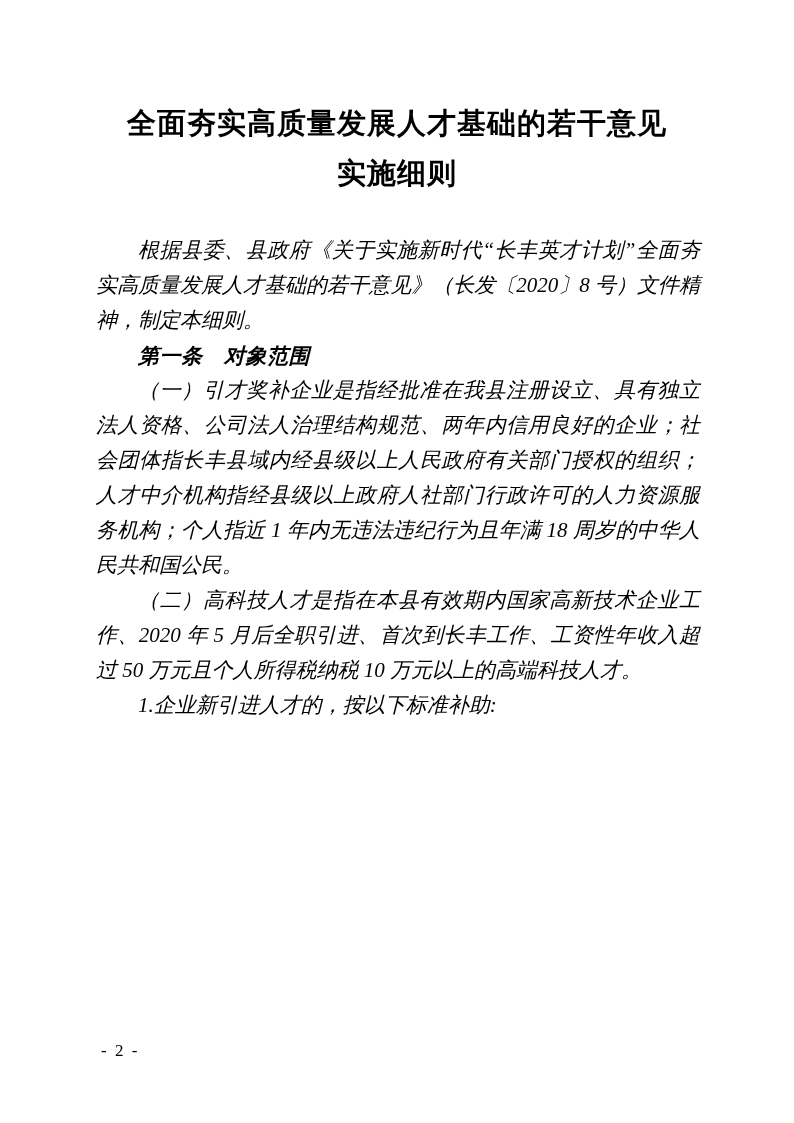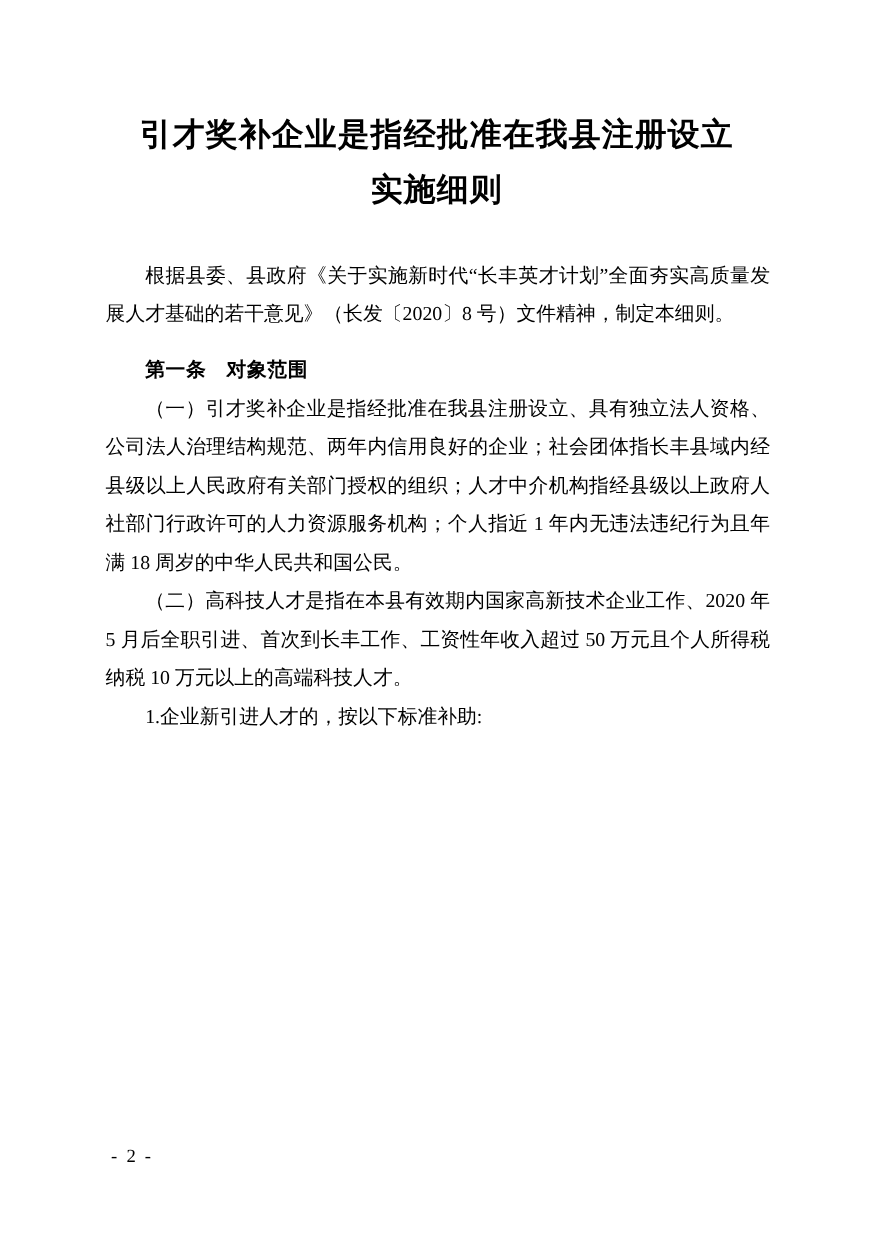"引才奖补企业是指经批准在我县注册设立" span.title-line { text: 引才奖补企业是指经批准在我县注册设立 -> 全面夯实高质量发展人才基础的若干意见 }
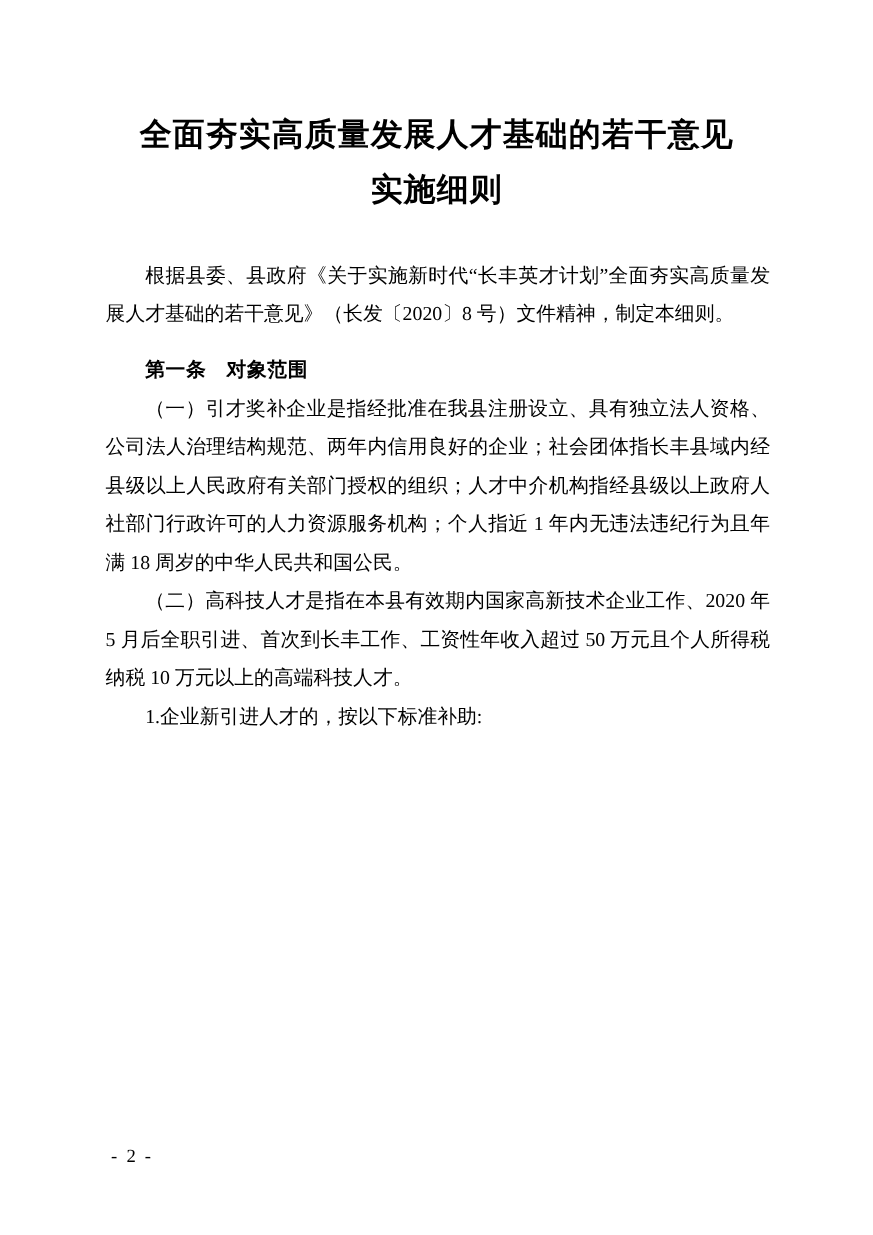"根据县委、县政府《关于实施新时代“长丰英才计划”全面夯实高质量发展人才基础的若干" .doc-body { font-size: 18px -> 21px; font-style: none -> italic }
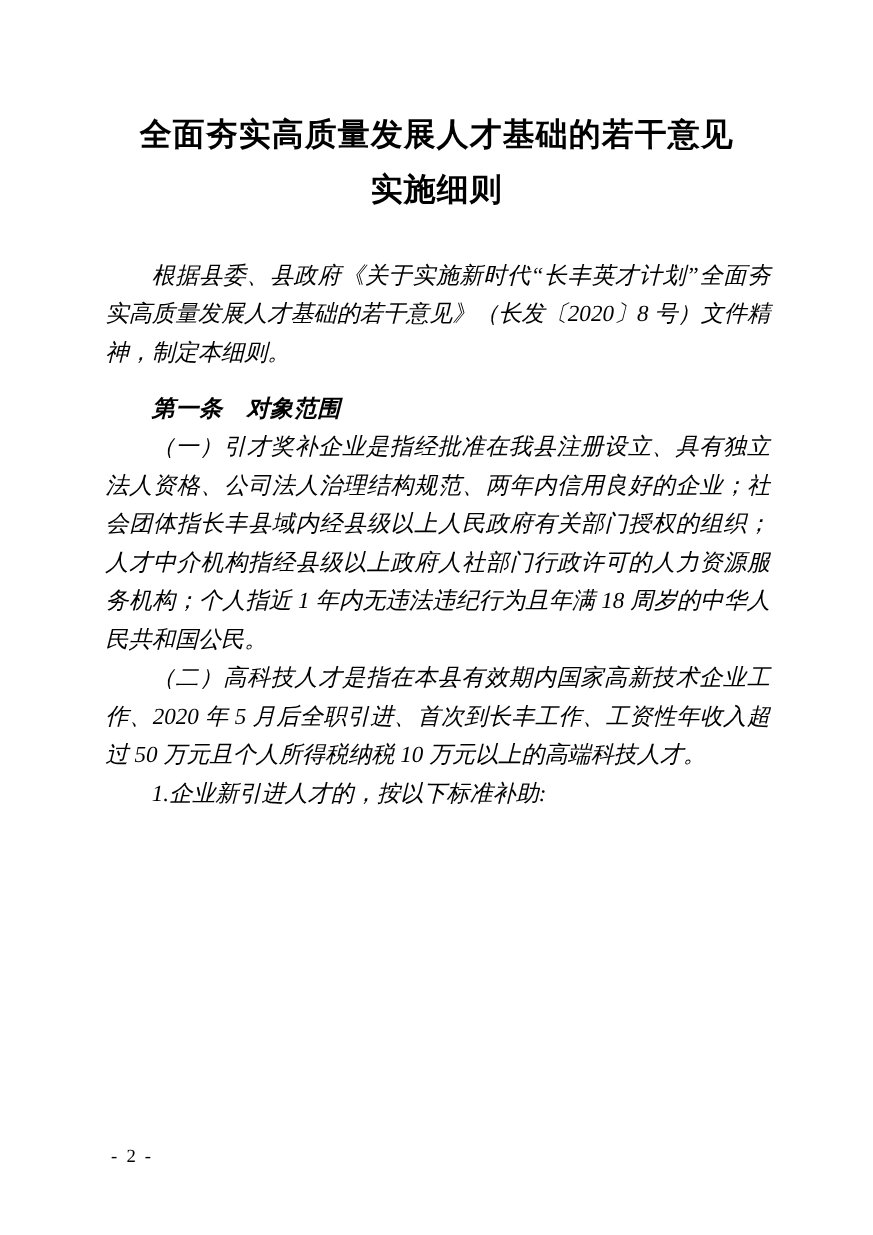"第一条 对象范围" .para.heading { margin-top: 16px -> none }
